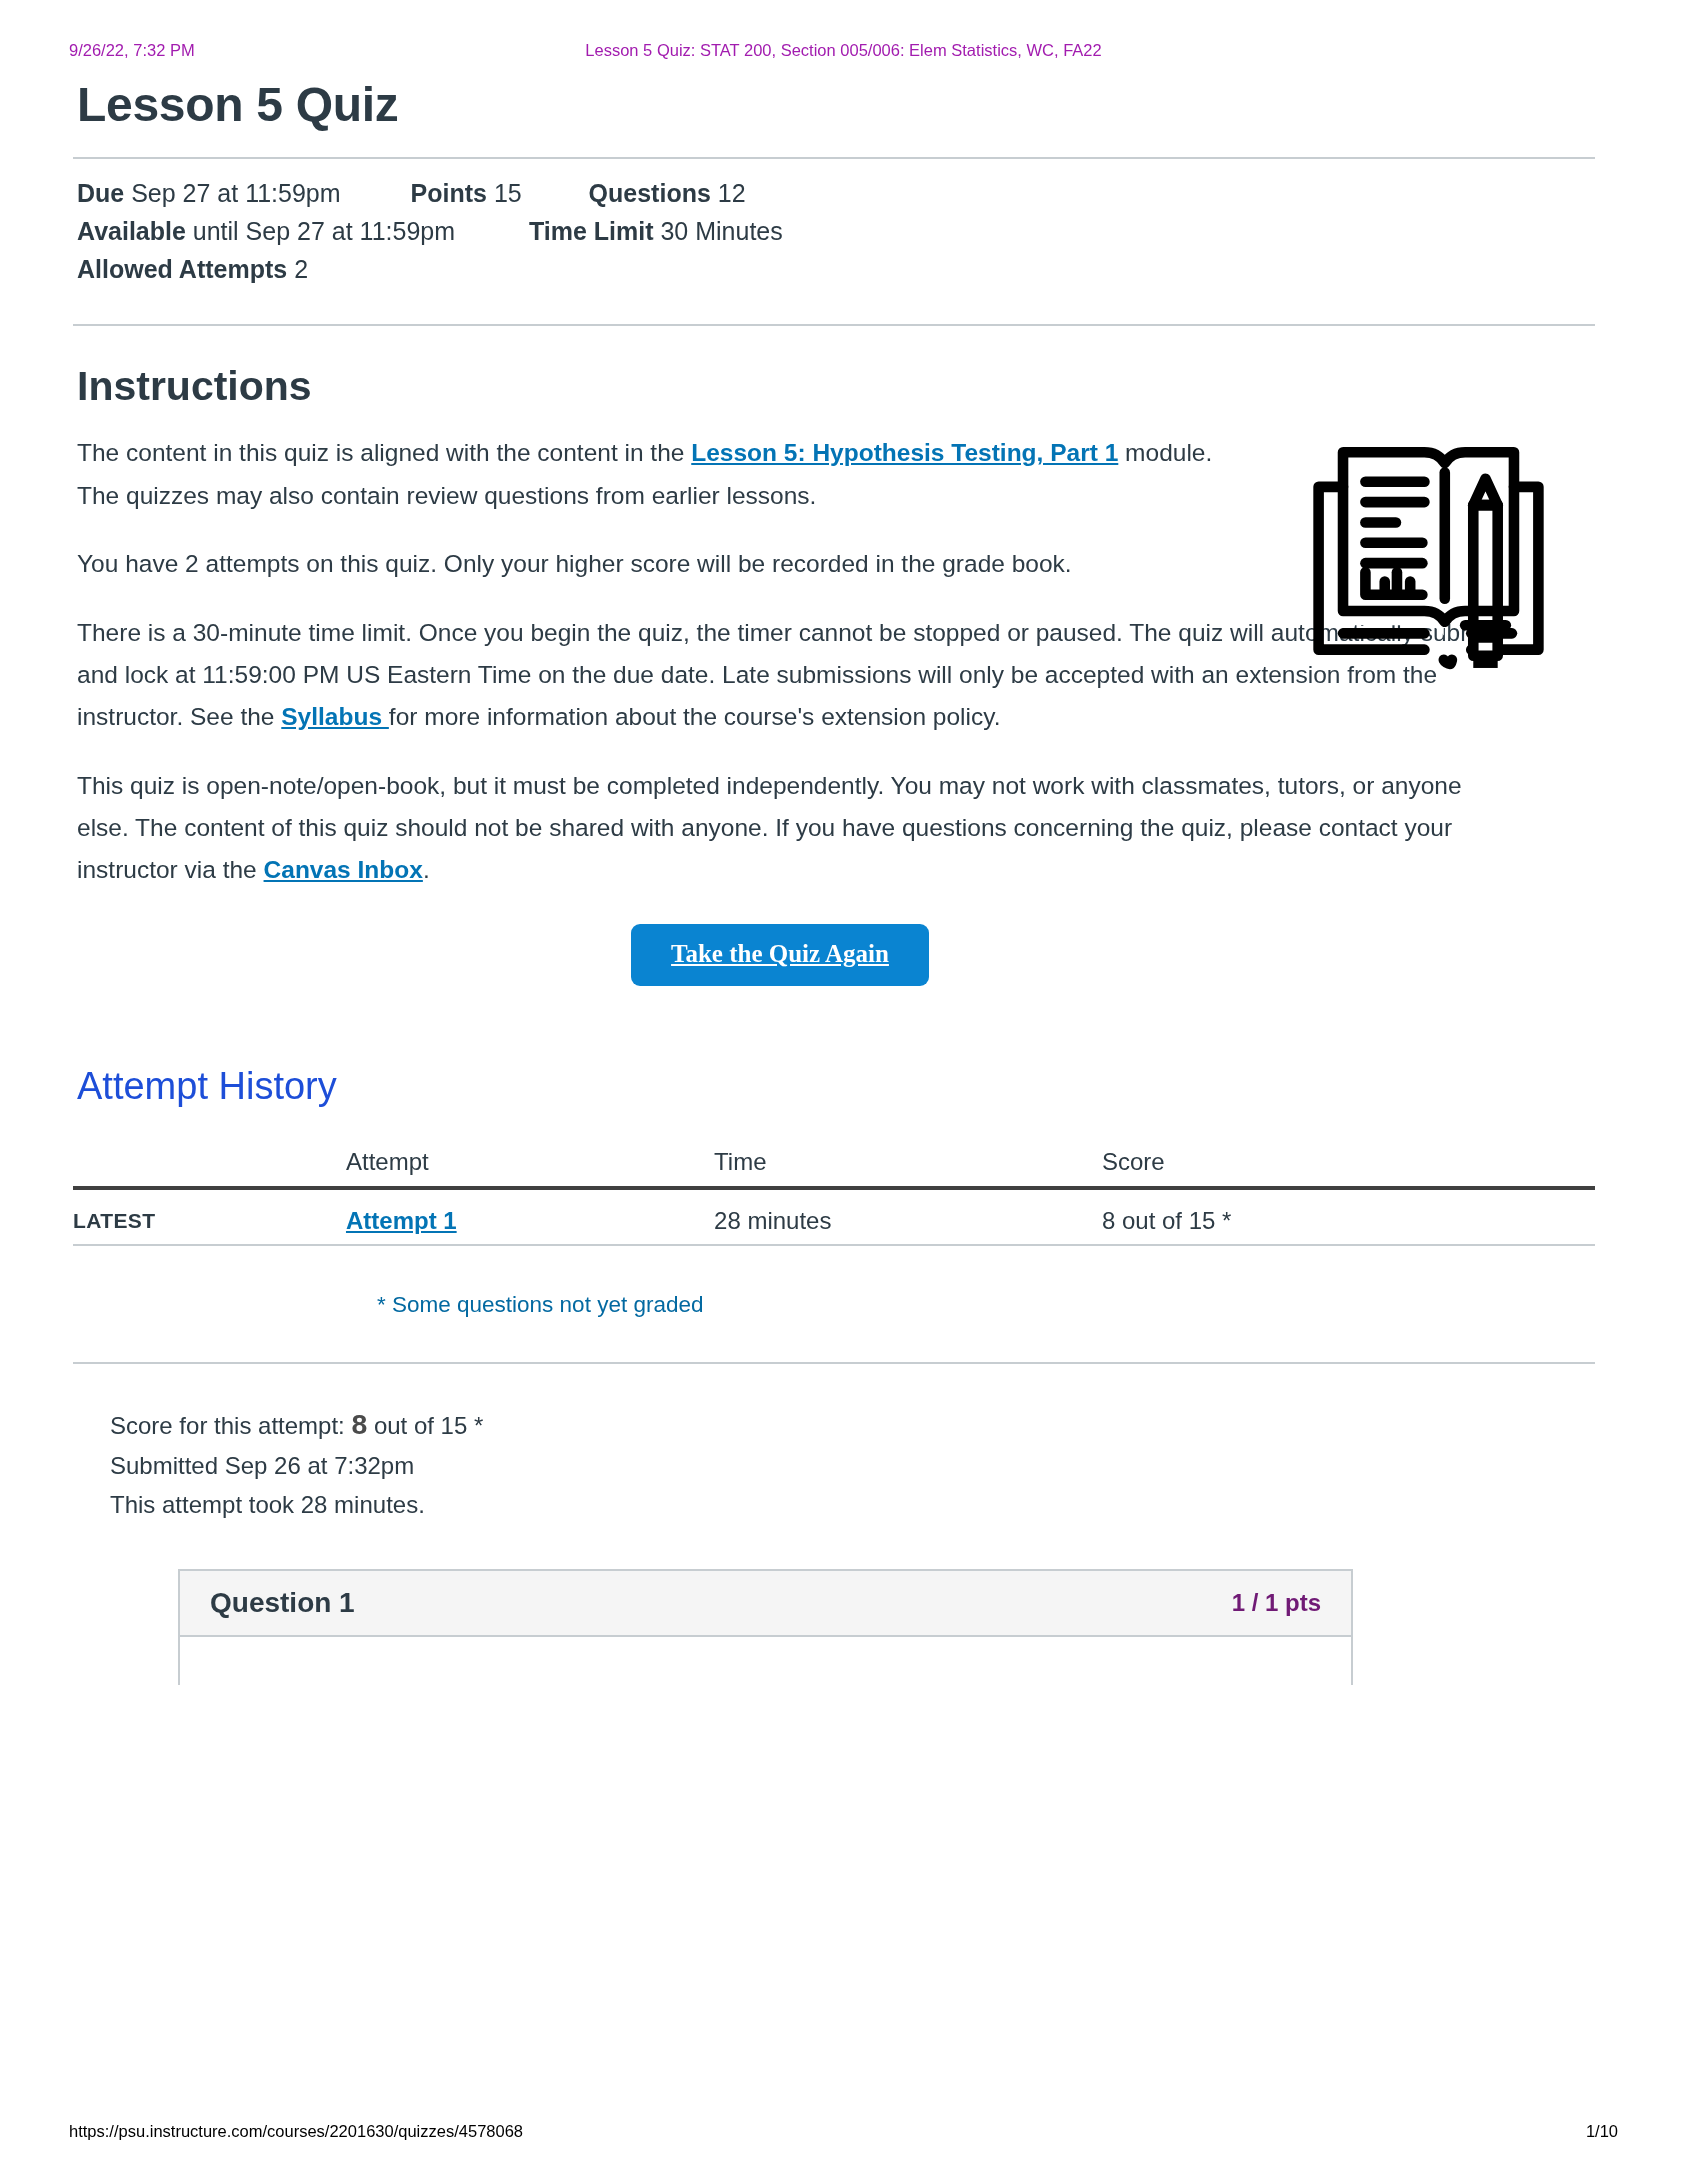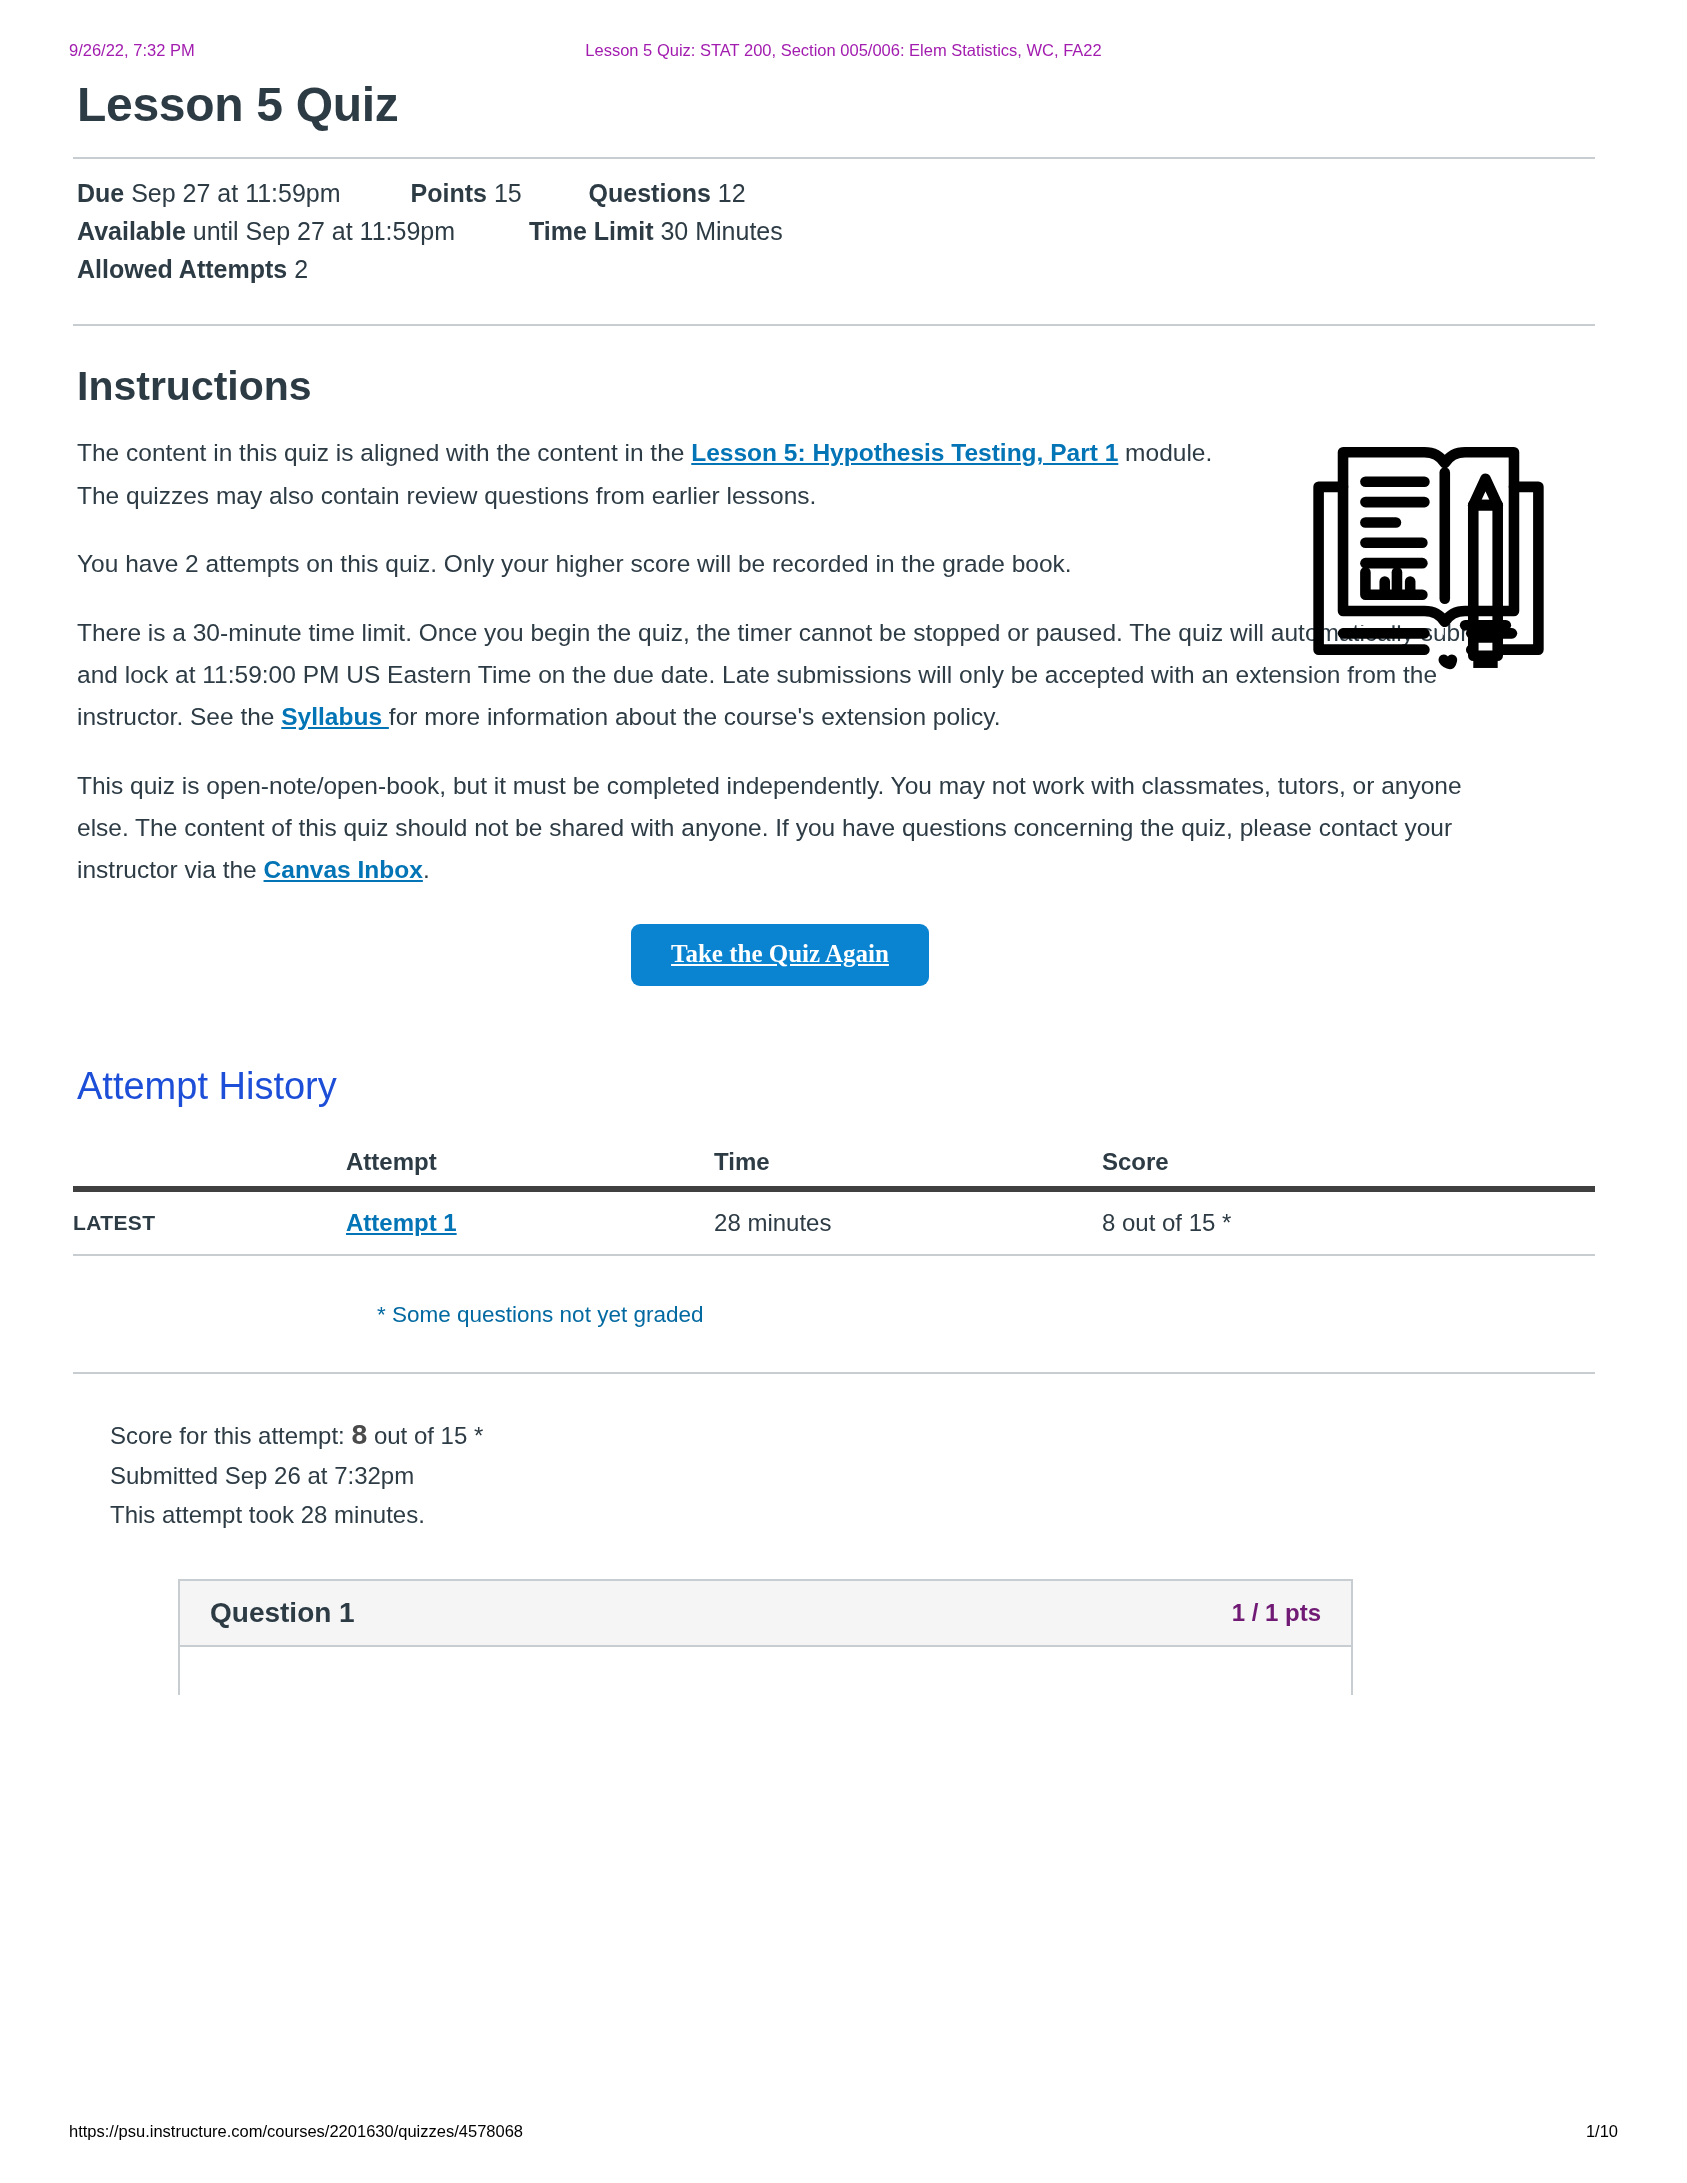"Attempt" table.history thead th { border-bottom: 6px solid #404040 -> 4px solid #404040; font-weight: bold -> normal }
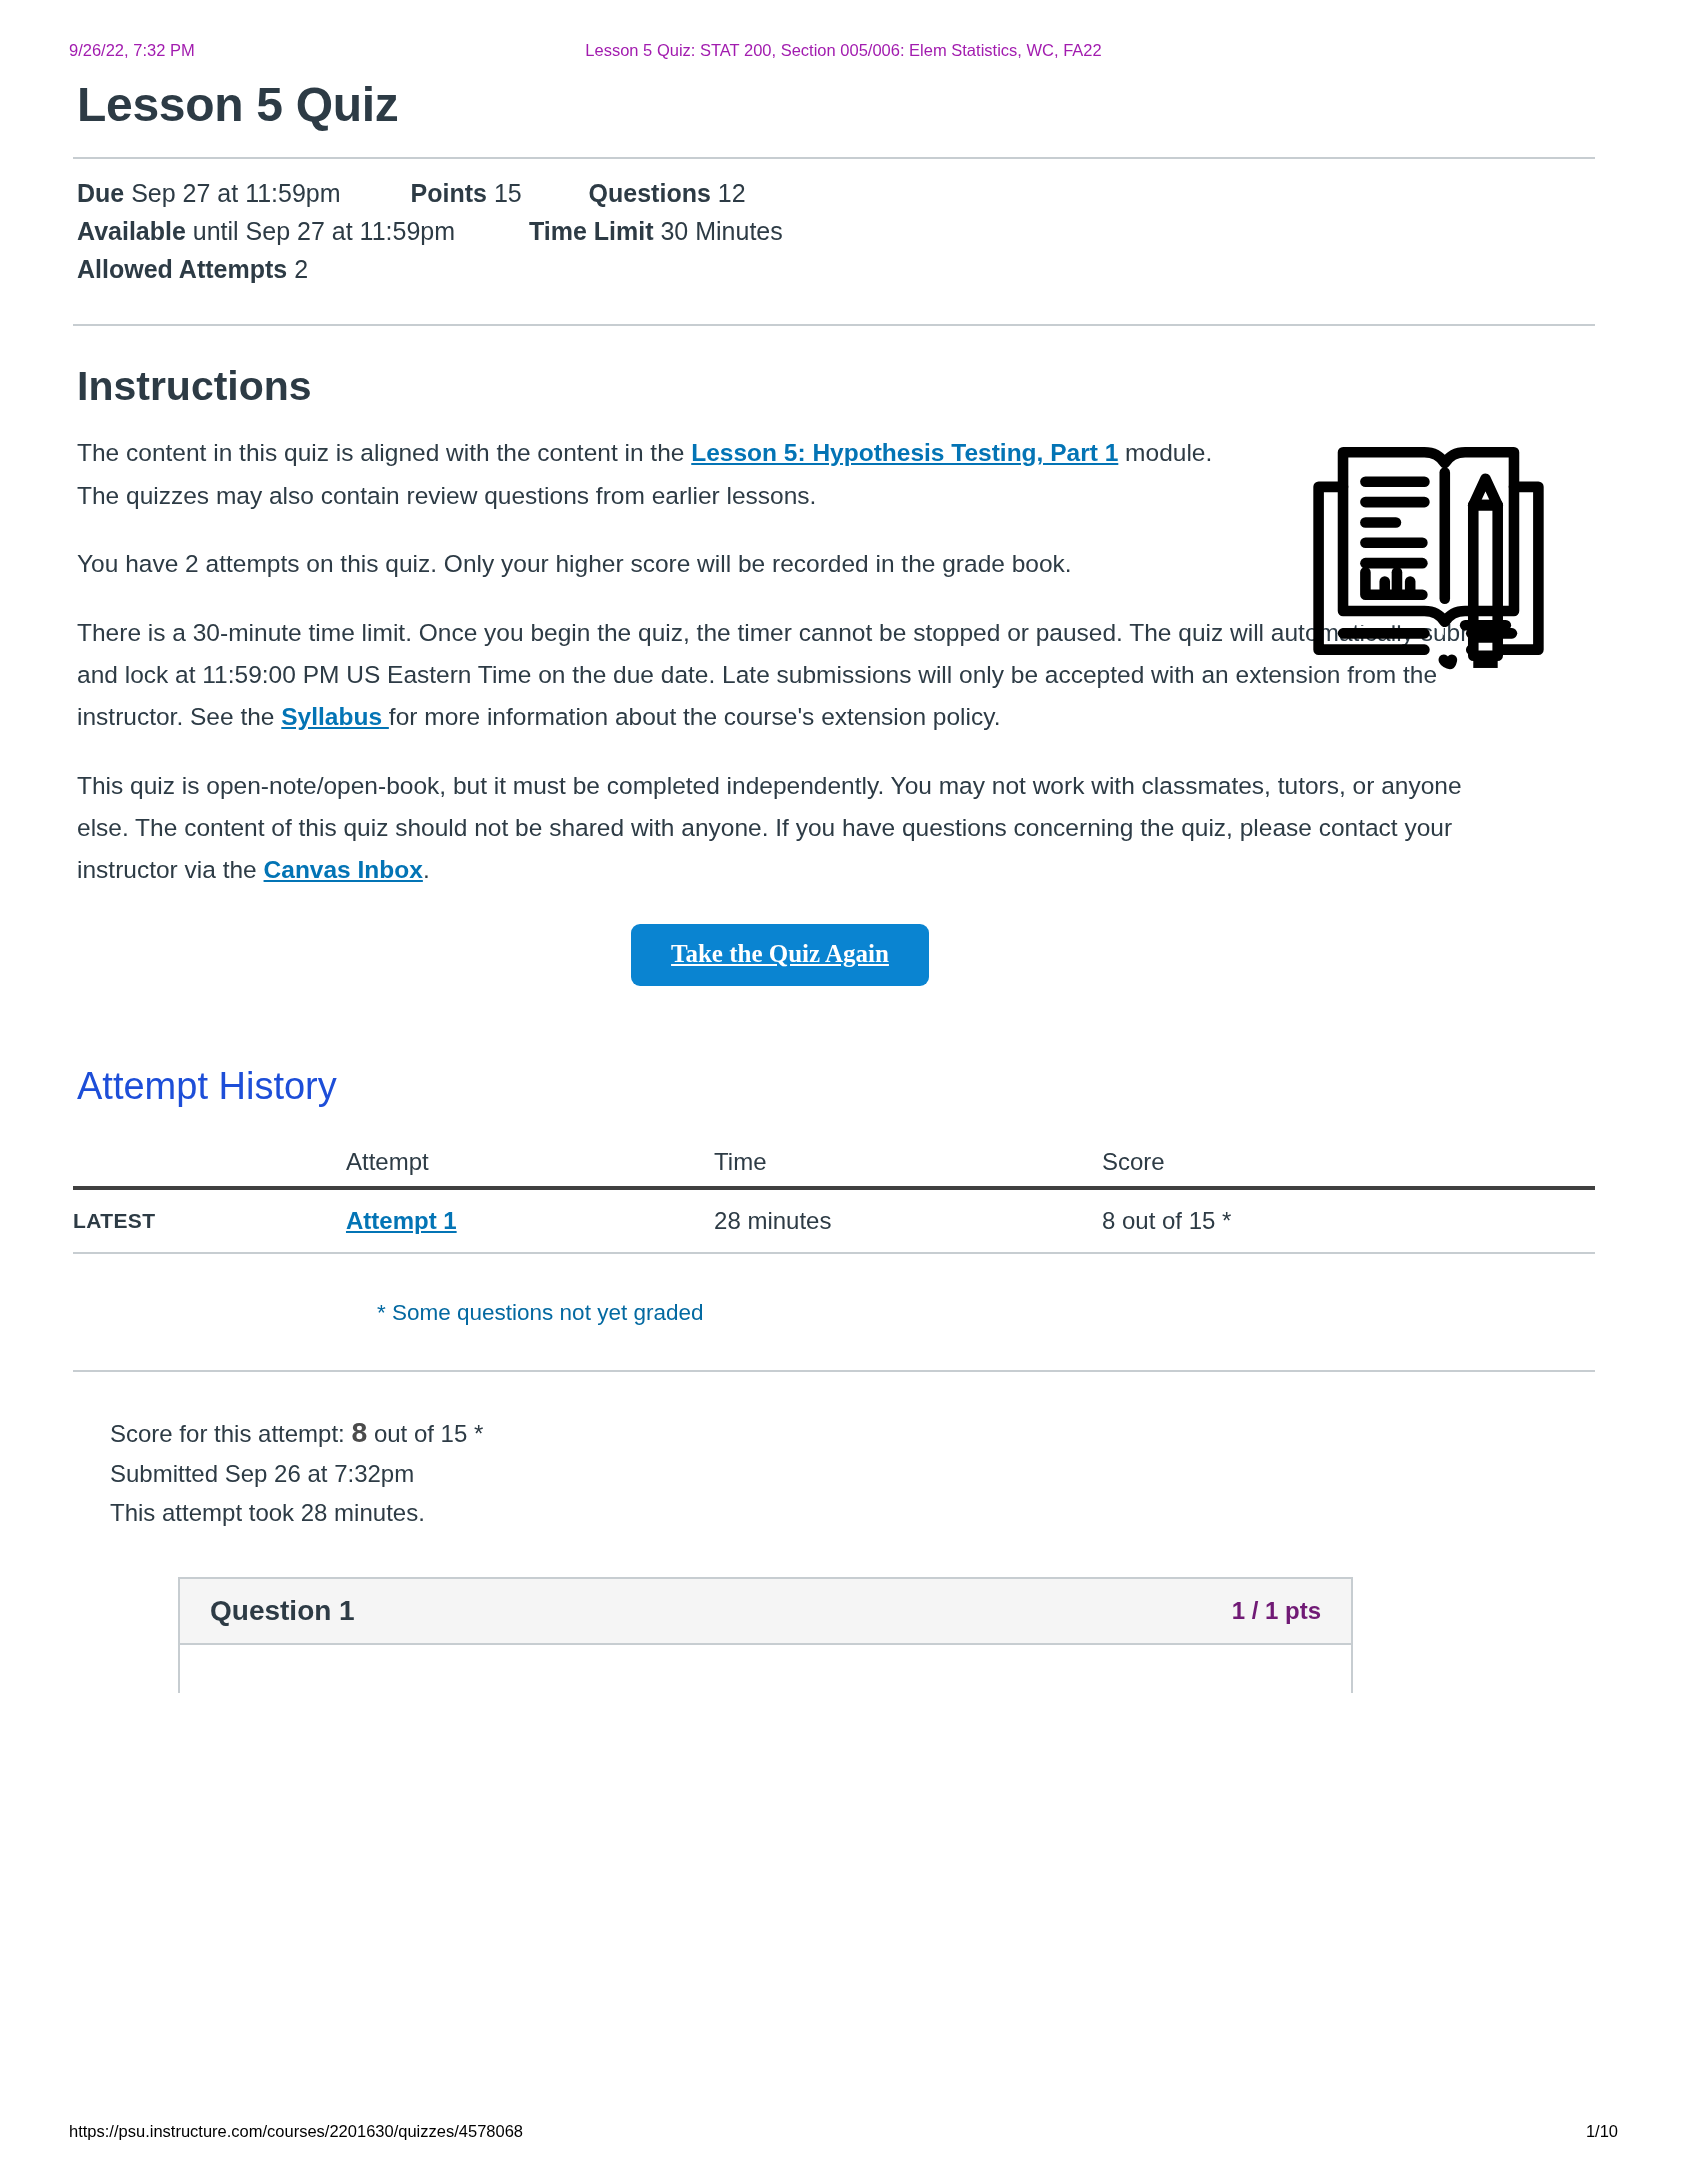"LATEST" table.history tbody td { padding-bottom: 17px -> 9px }
